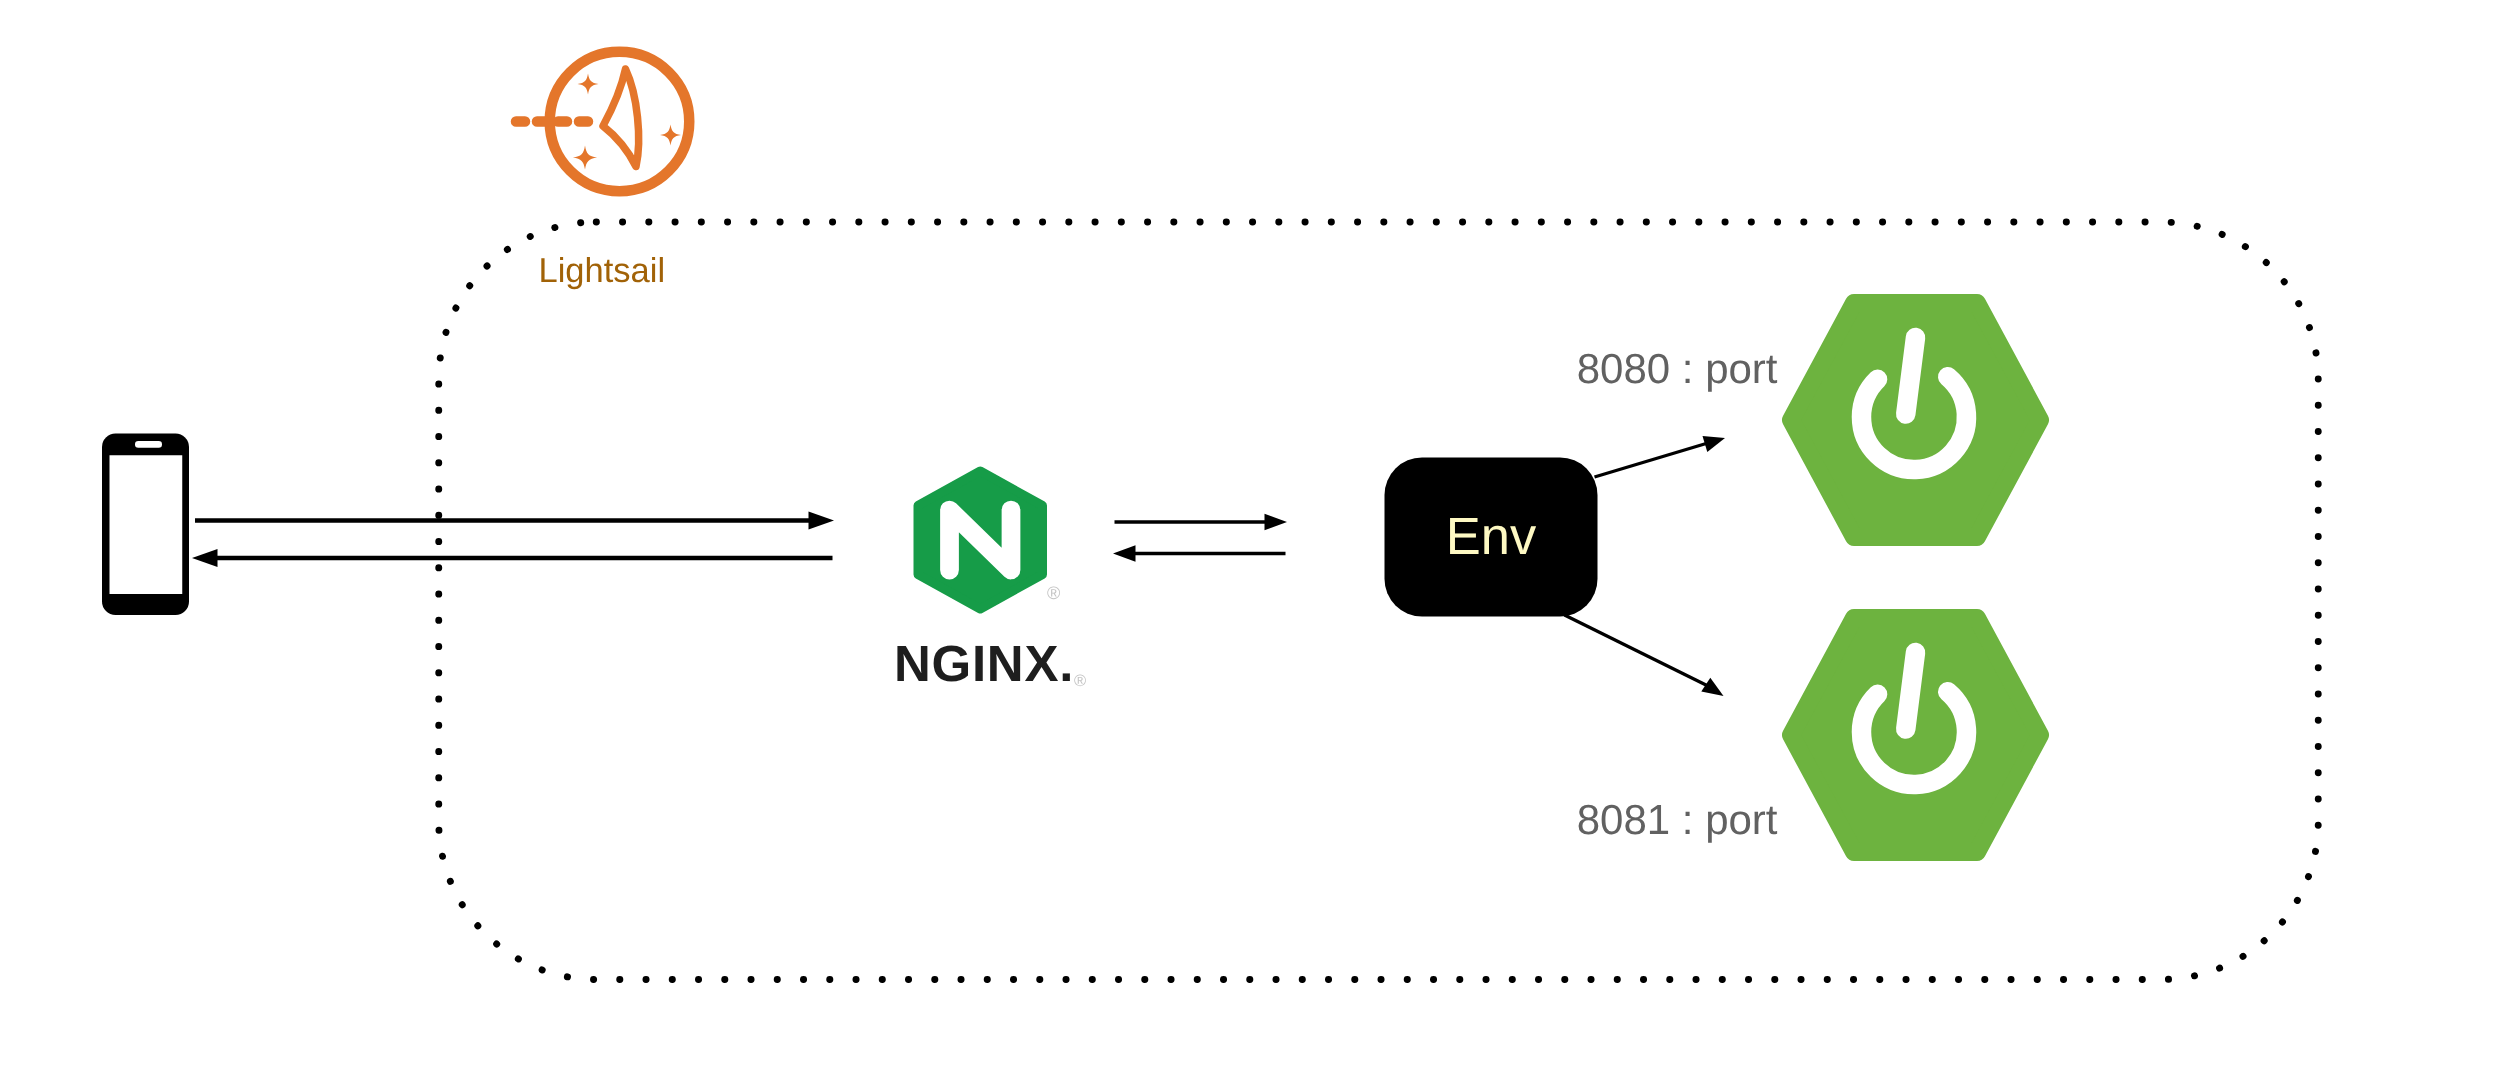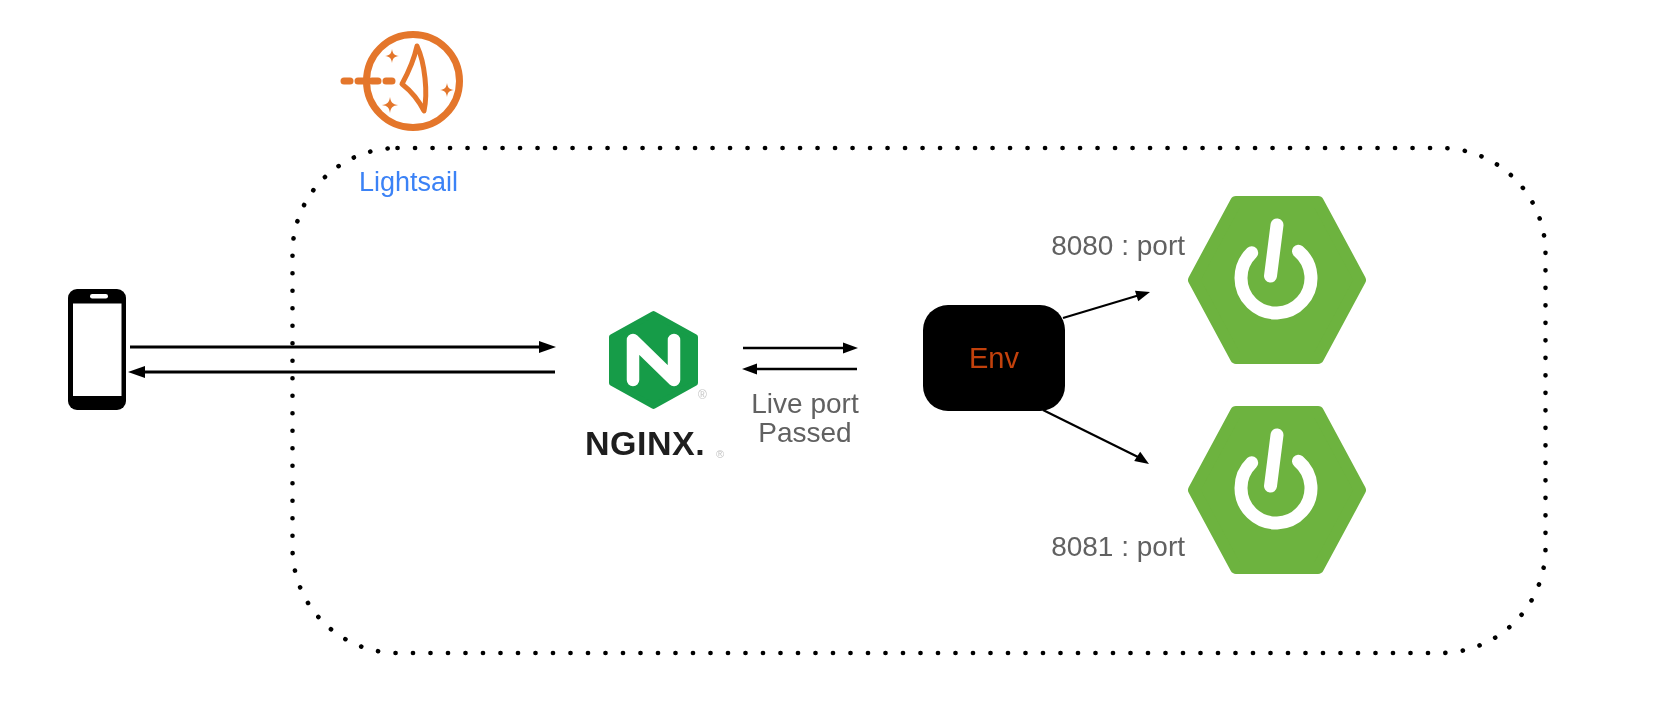"Lightsail" .lightsail-label { color: #3b82f6 -> #a16207; font-size: 27px -> 23px }
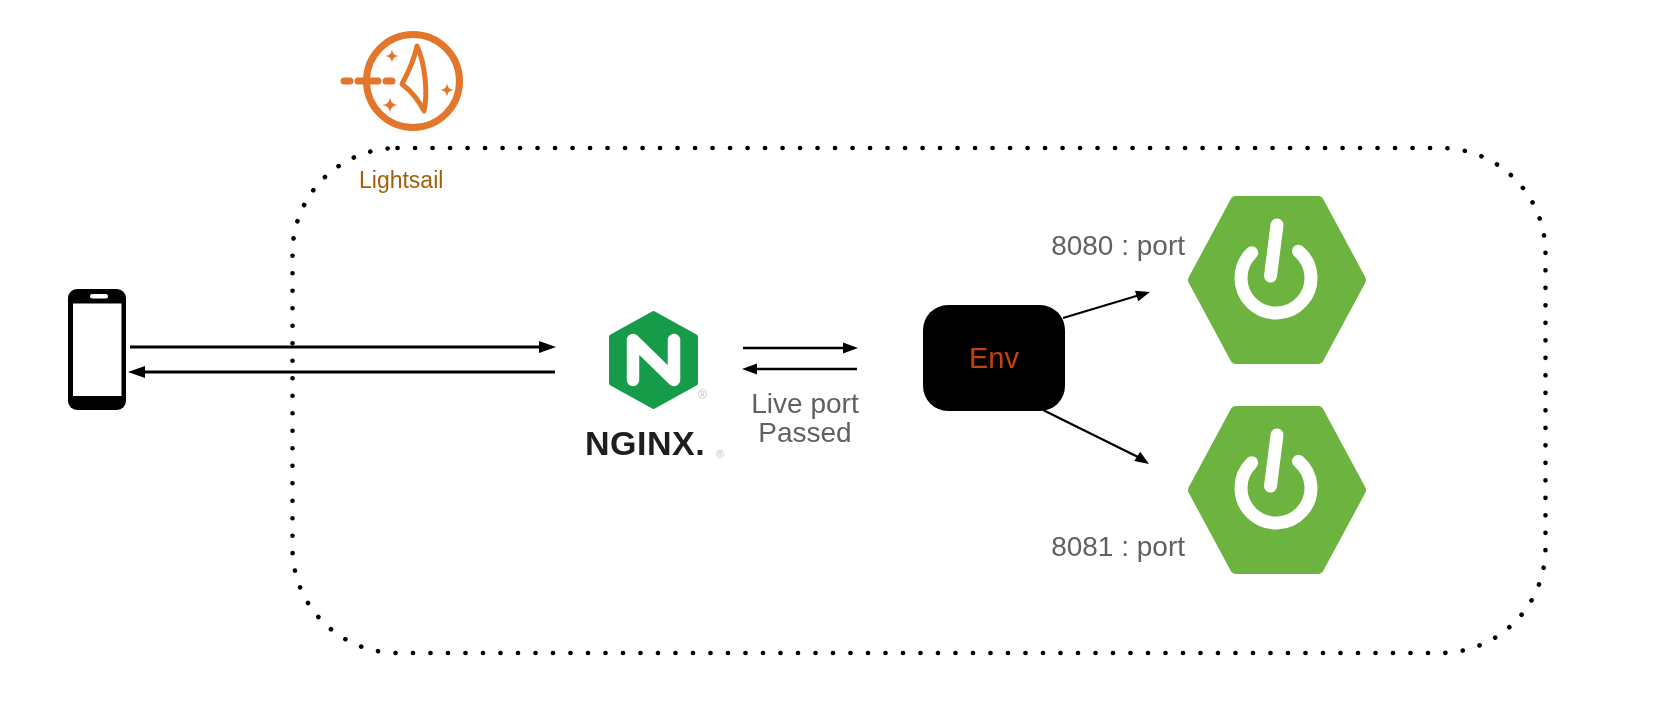"Env" .env-box .env-text { color: #c2410c -> #fef9c3; font-size: 29px -> 35px }
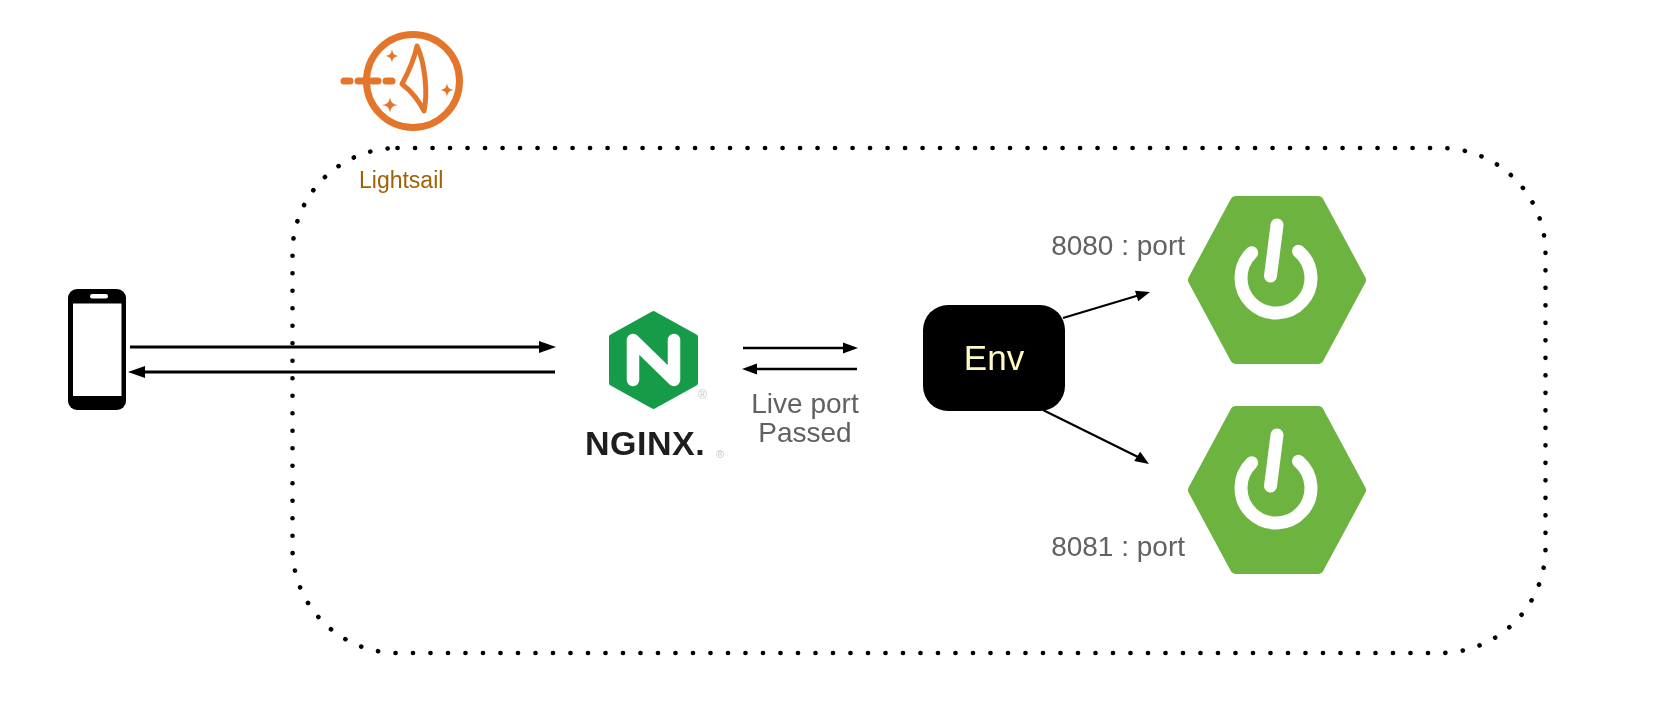"Live port" div.abs { html: <div> <span>Live port</span> <span>Passed</span> </div> -> none }
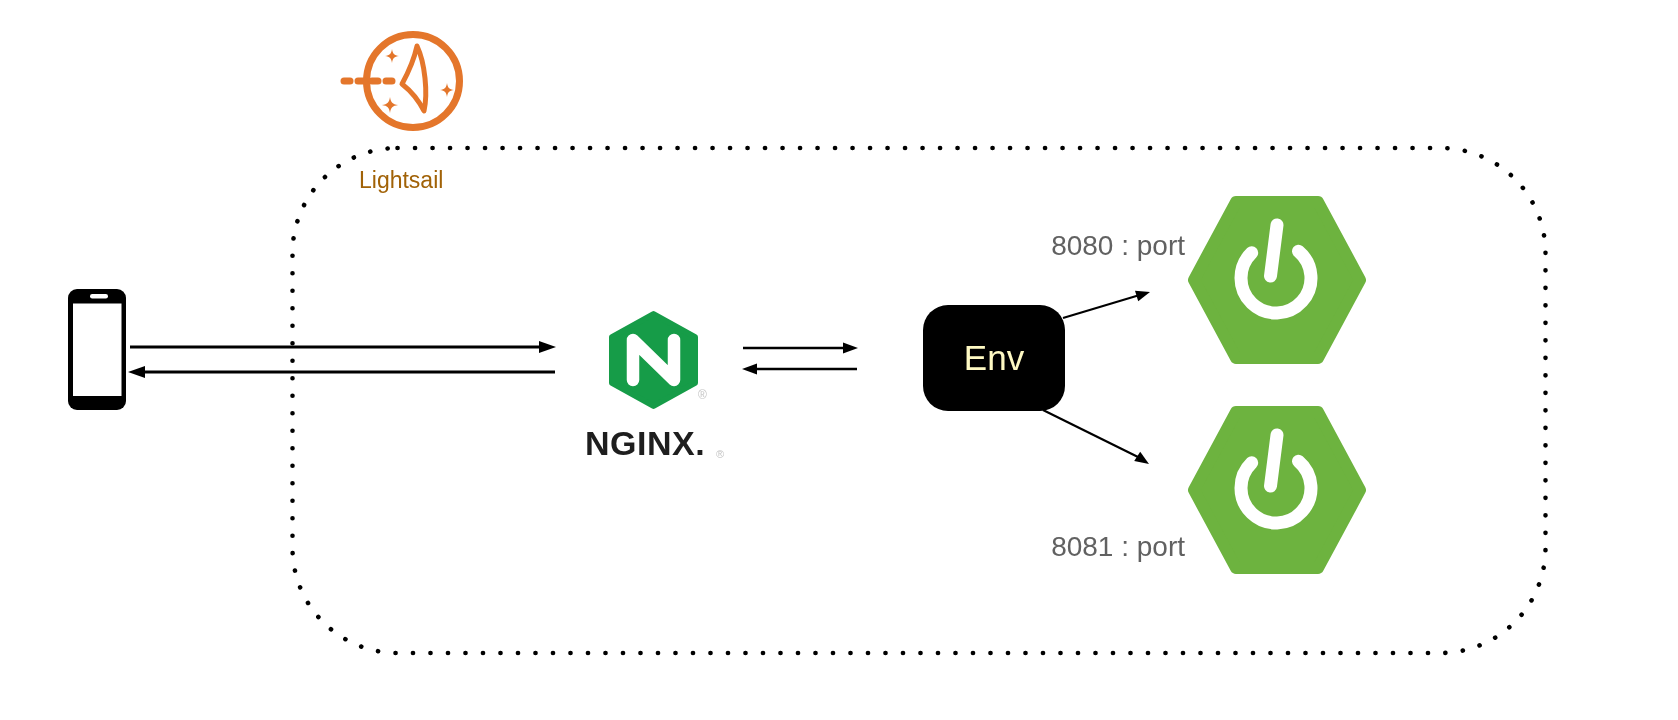"NGINX." .nginx-wordmark { text-align: none -> center }
